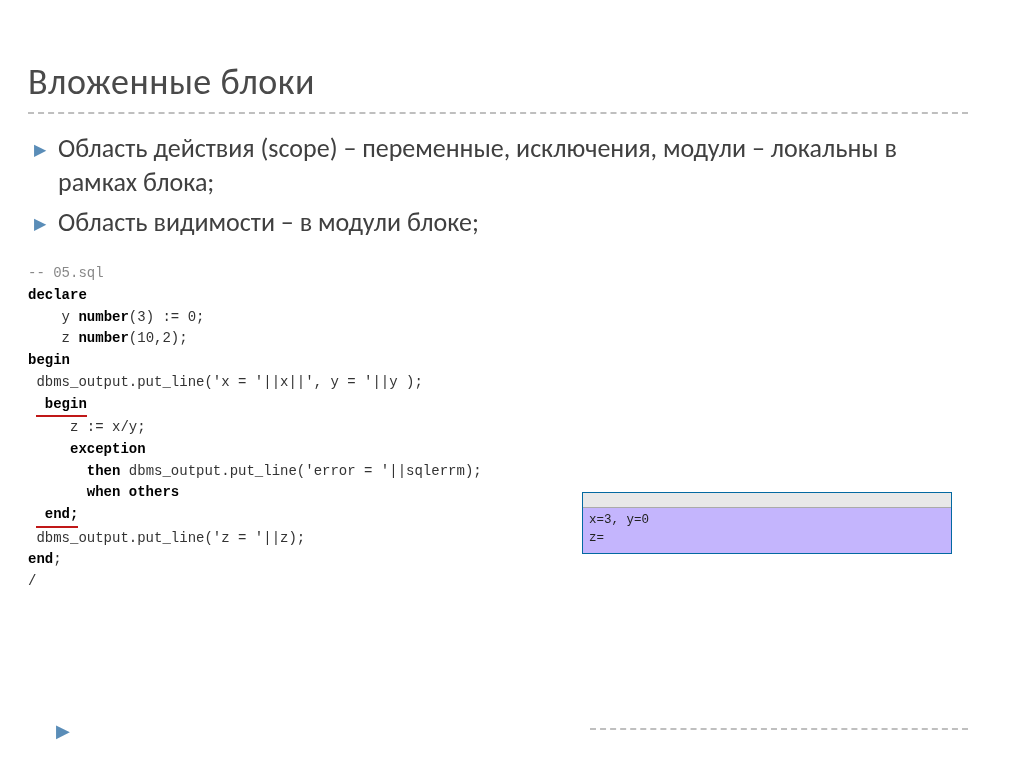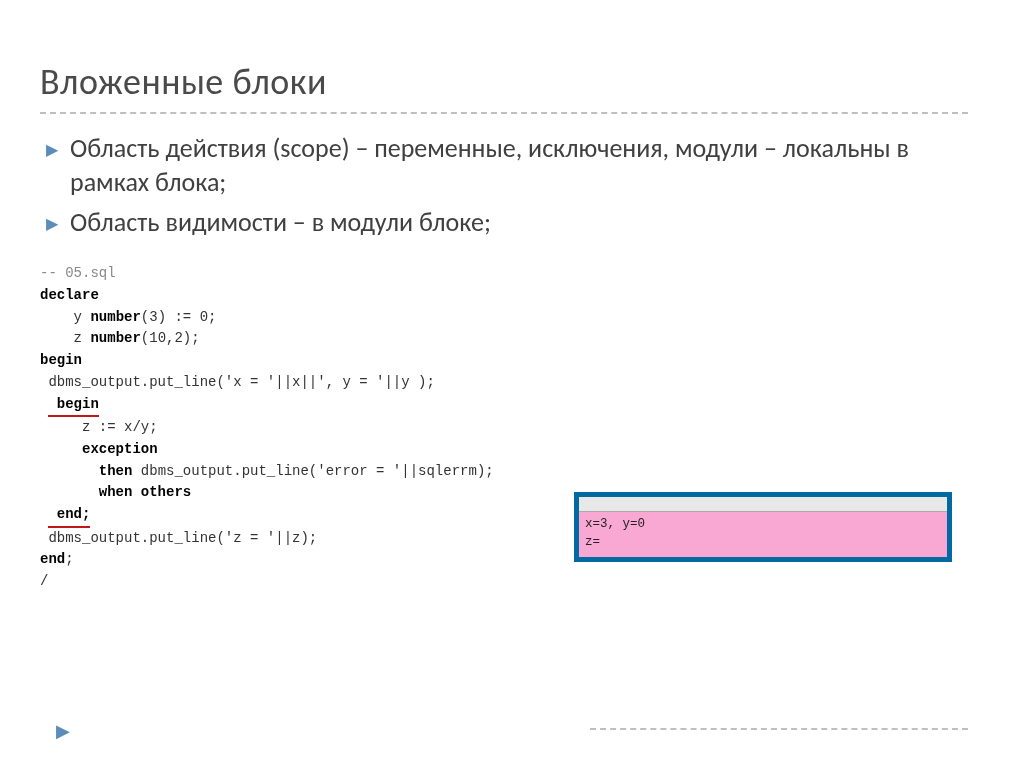"Вложенные блоки" .slide { padding: 60px 56px 40px 40px -> 60px 56px 40px 28px }
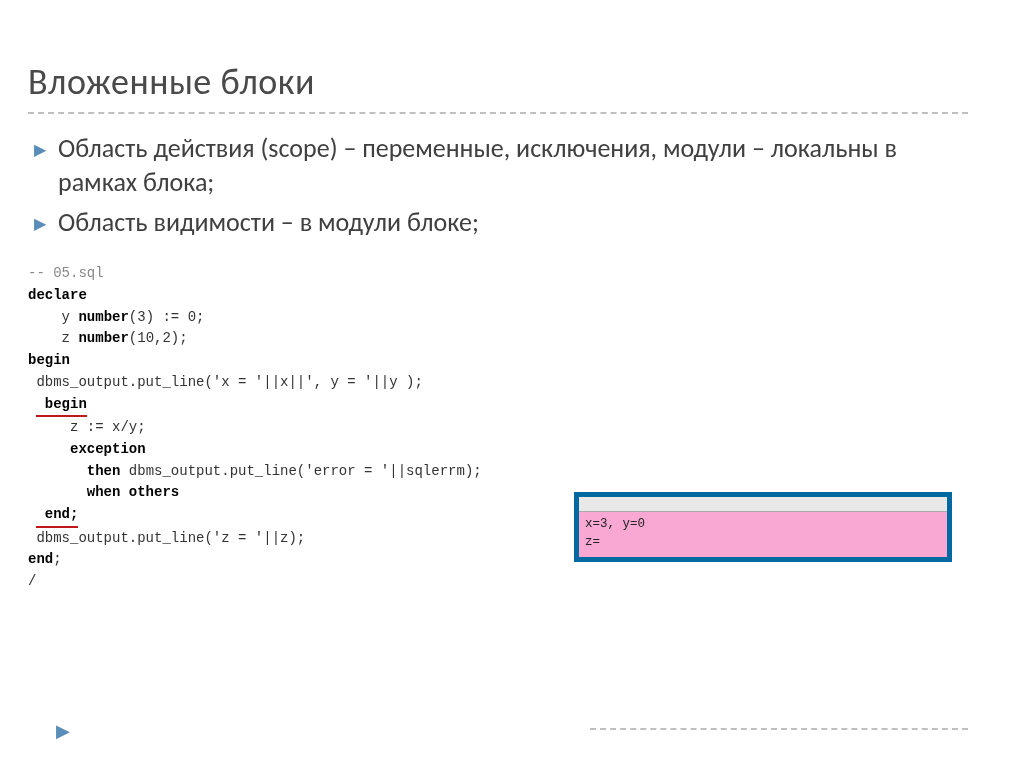"x=3, y=0" .output-box { background: #f9a8d4 -> #c4b5fd; border: 5px solid #0369a1 -> 1px solid #0369a1 }
